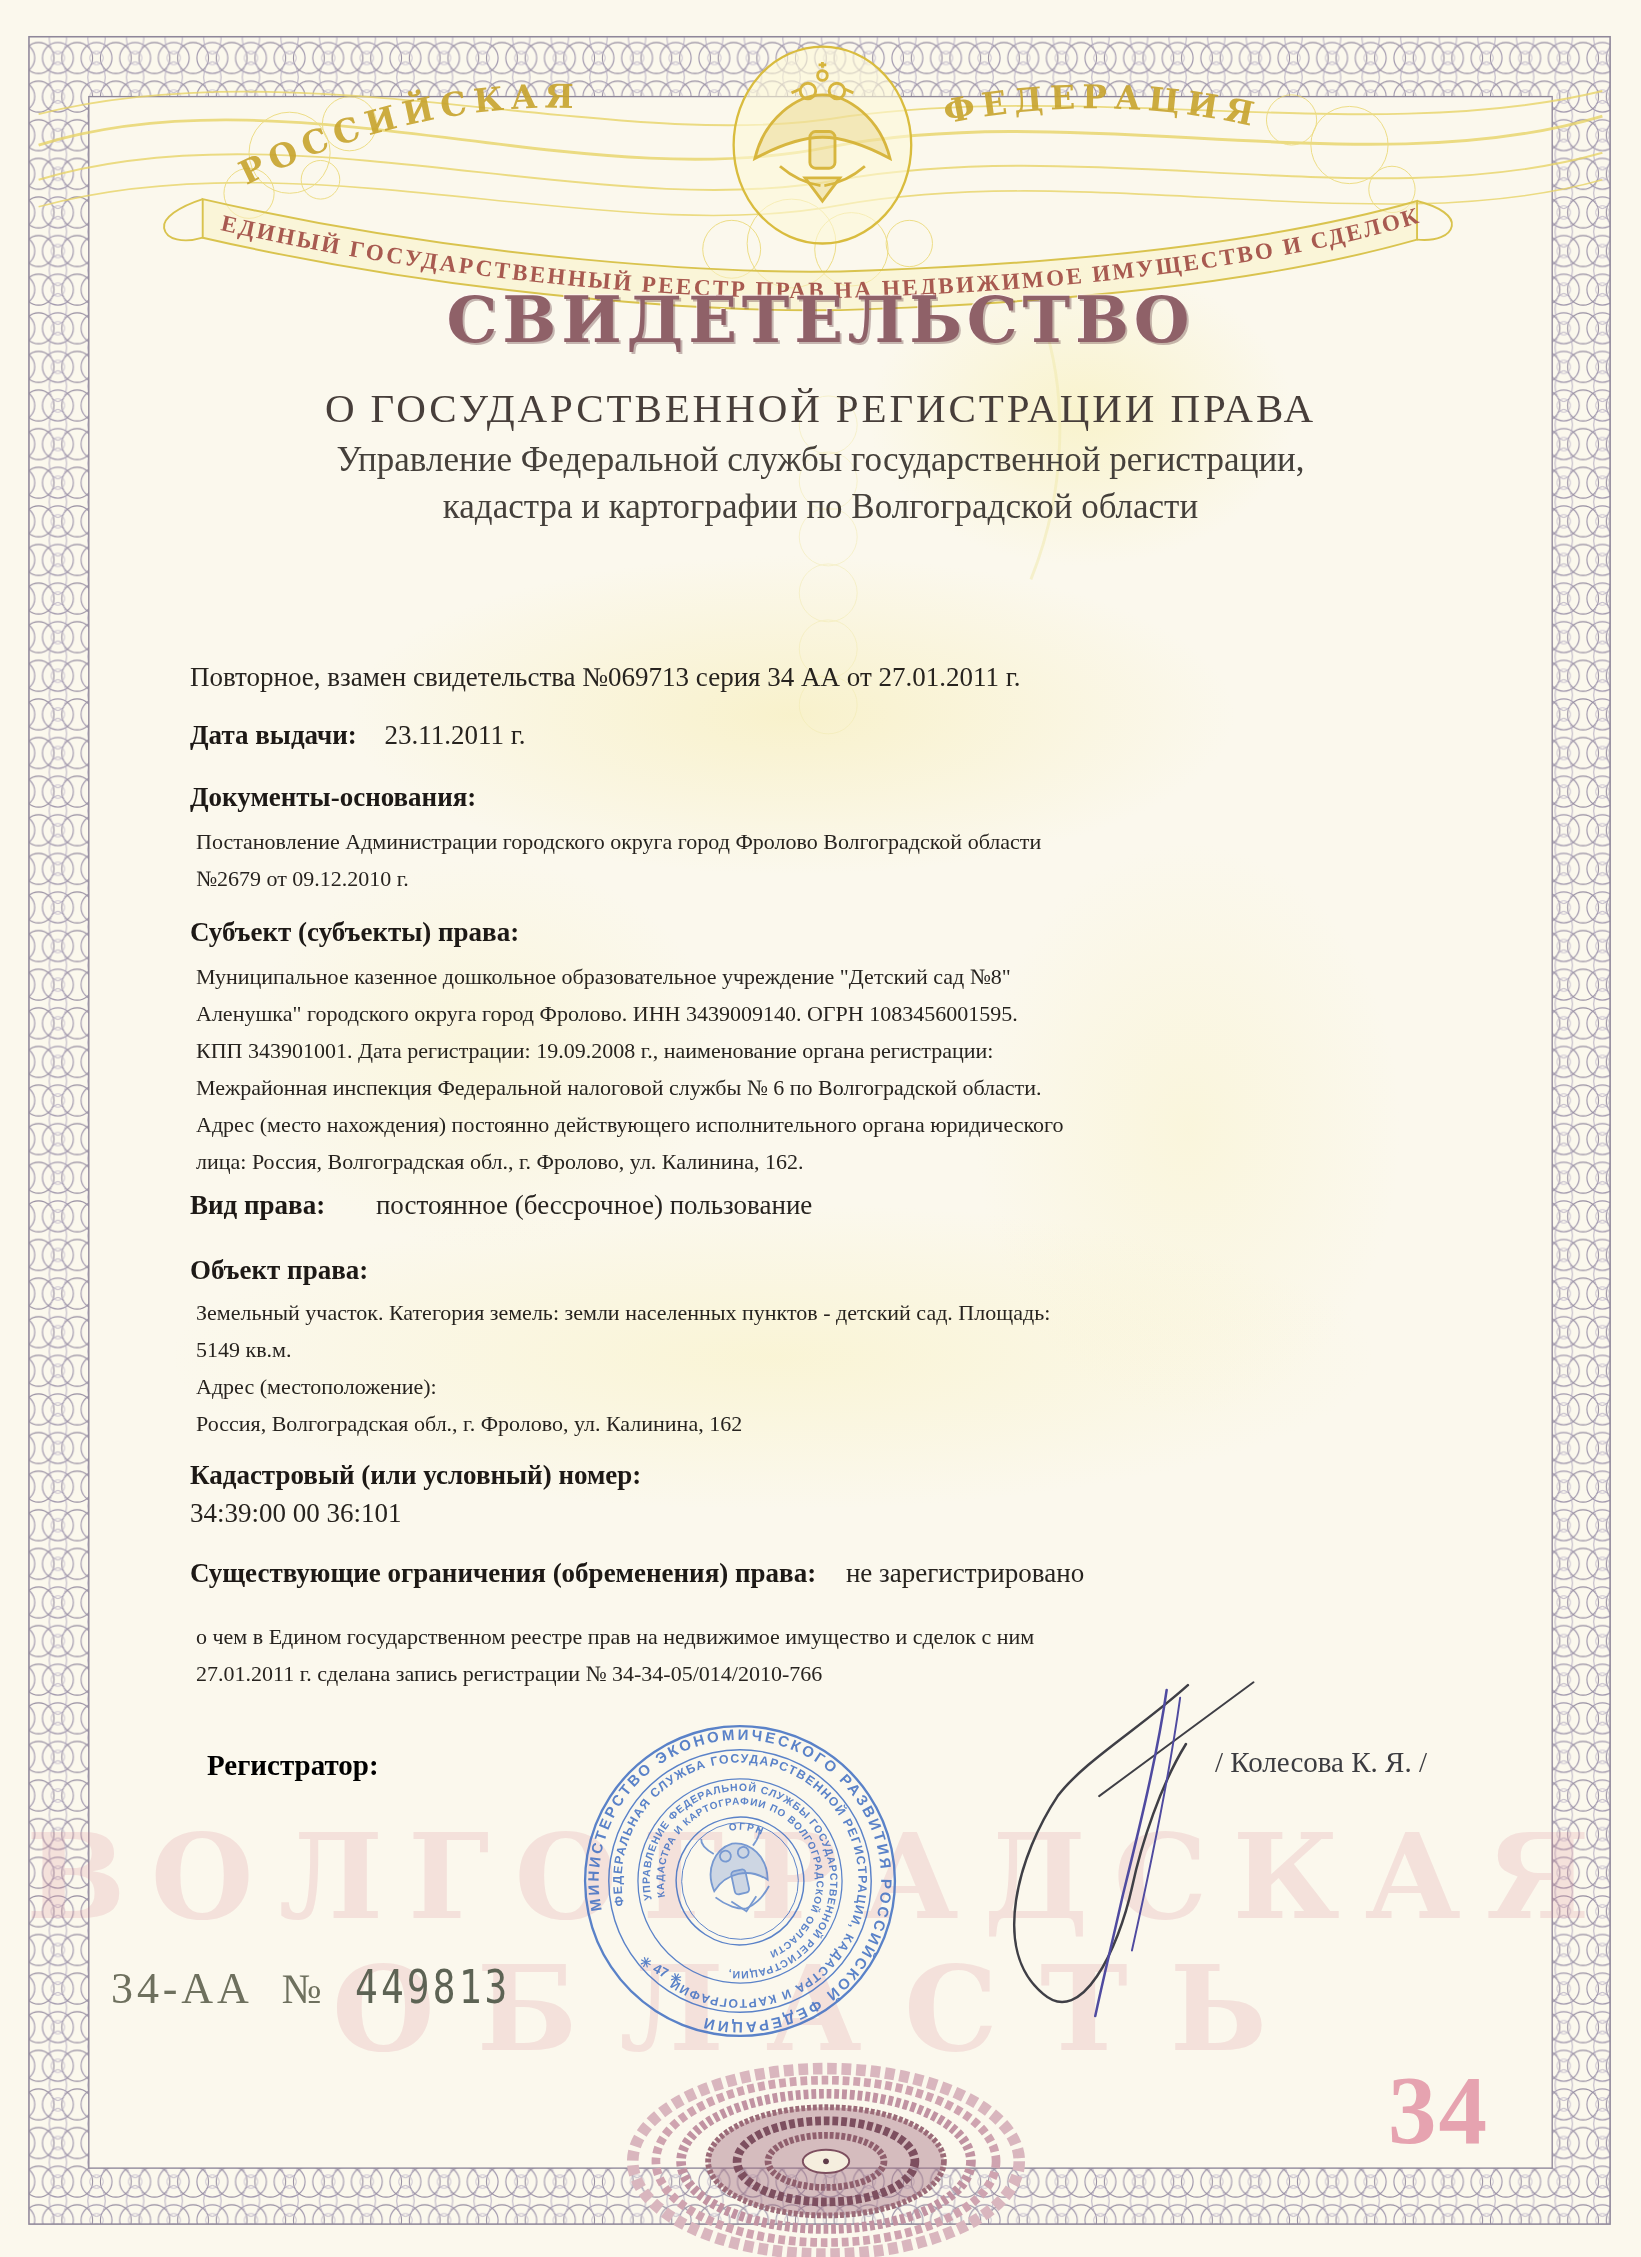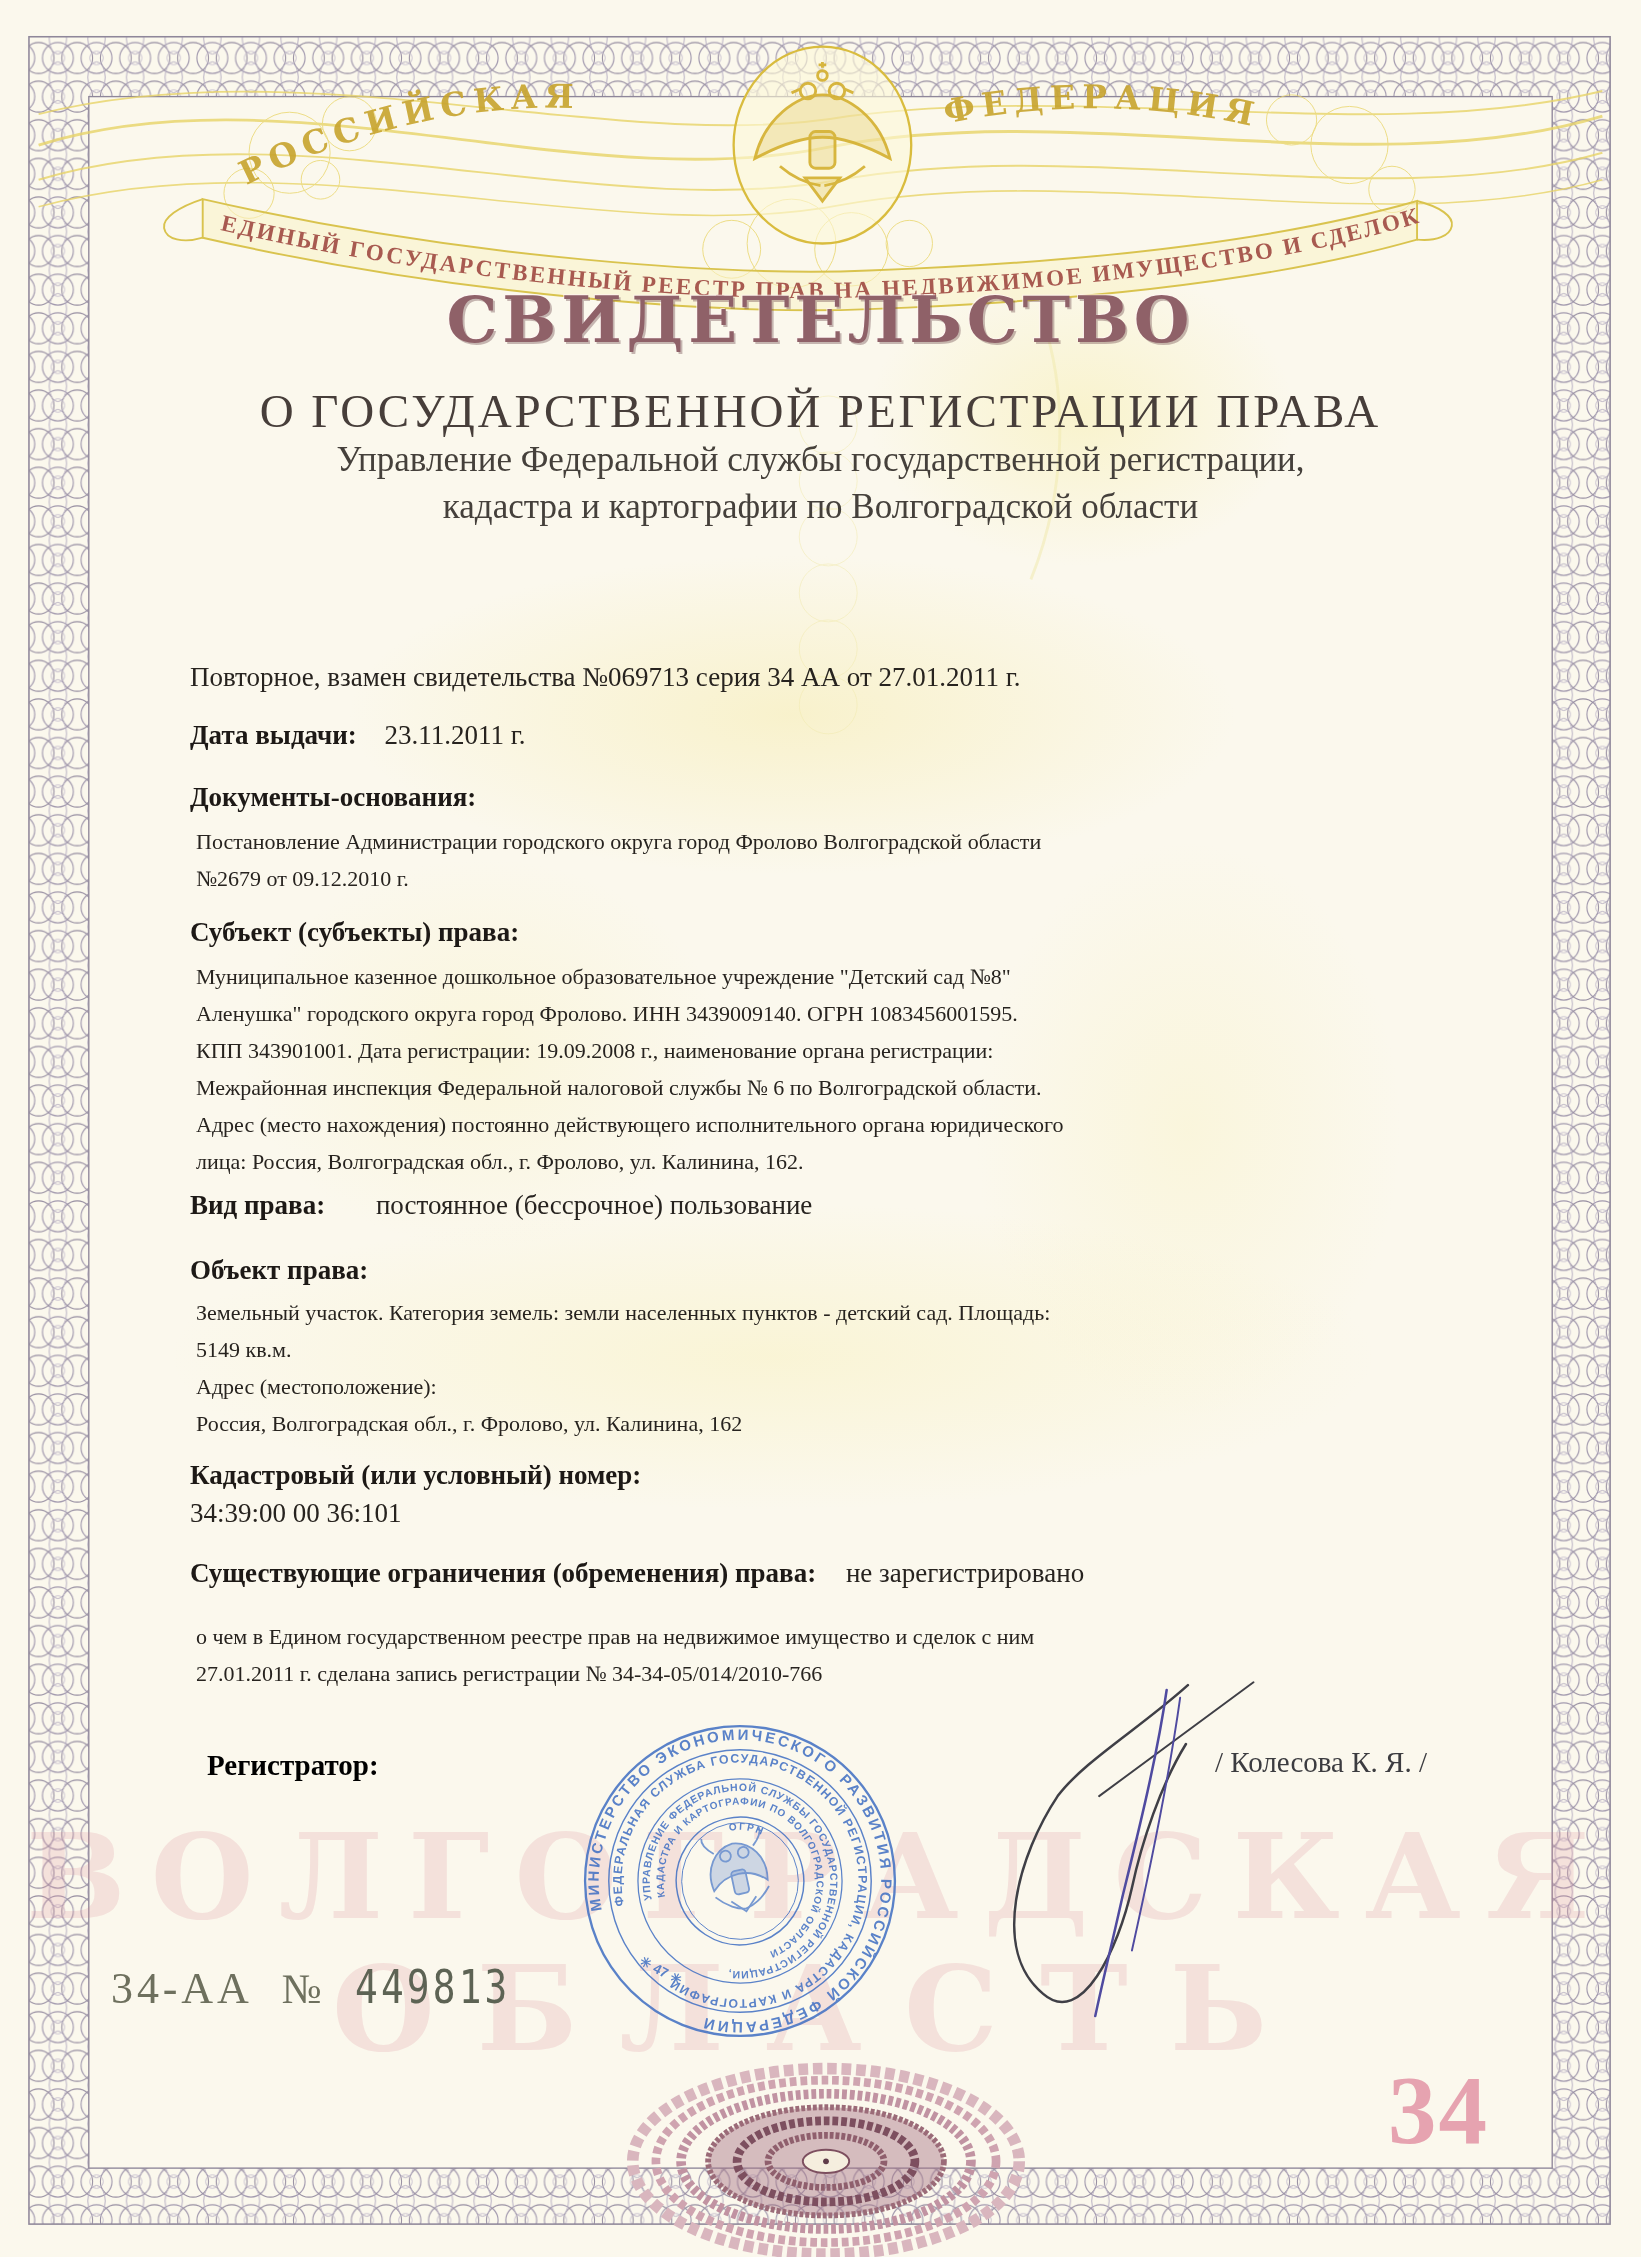"О ГОСУДАРСТВЕННОЙ РЕГИСТРАЦИИ ПРАВА" .doc-subtitle { font-size: 47px -> 41px }
